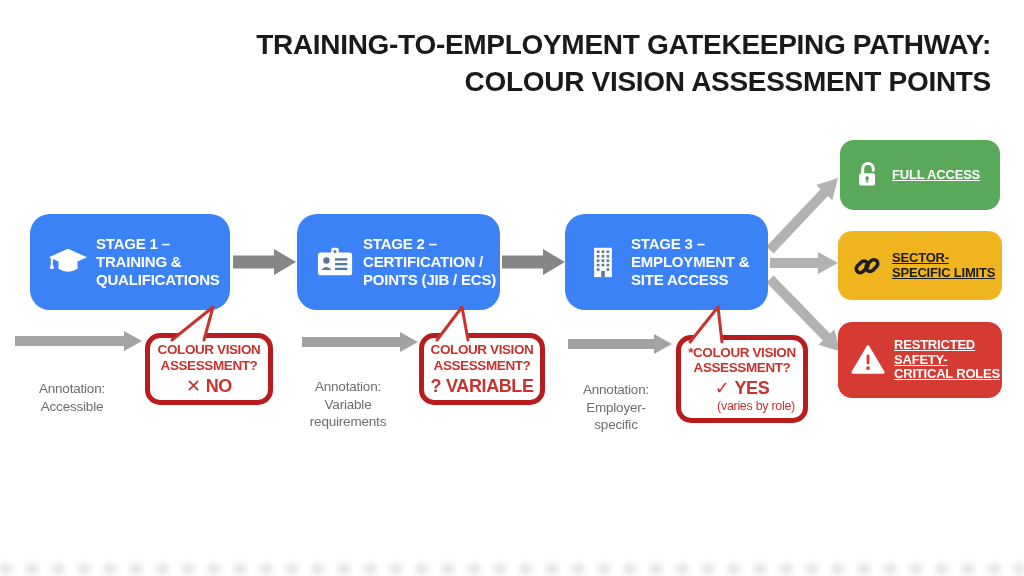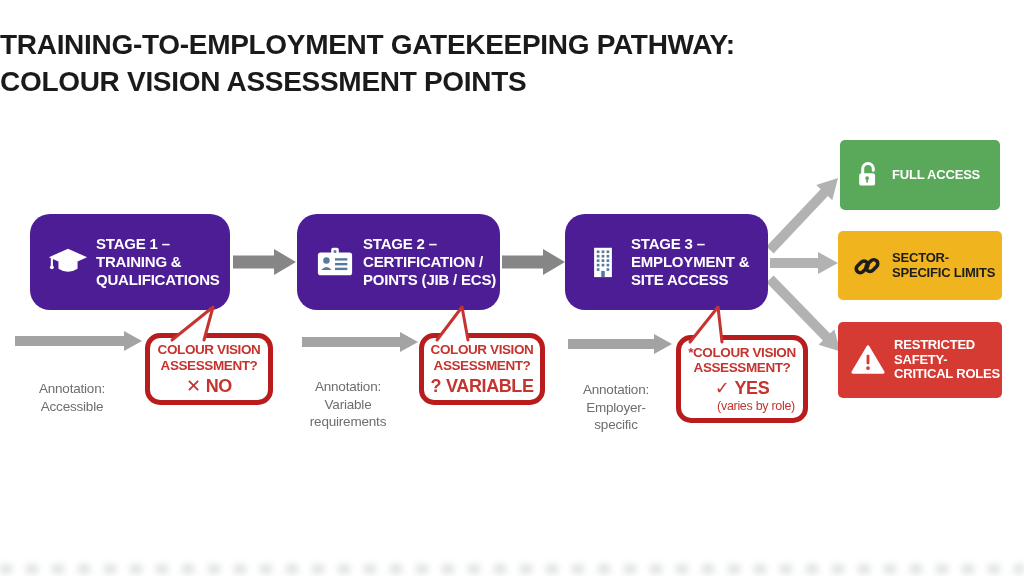"TRAINING-TO-EMPLOYMENT GATEKEEPING" .title { text-align: left -> right }
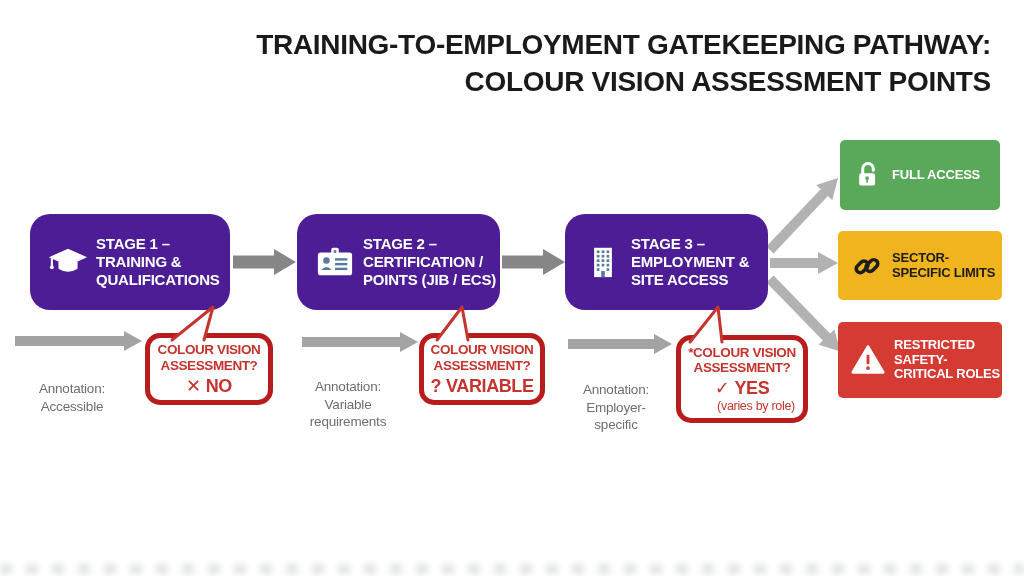"FULL ACCESS" .outcome { border-radius: 5px -> 14px; text-decoration: none -> underline }
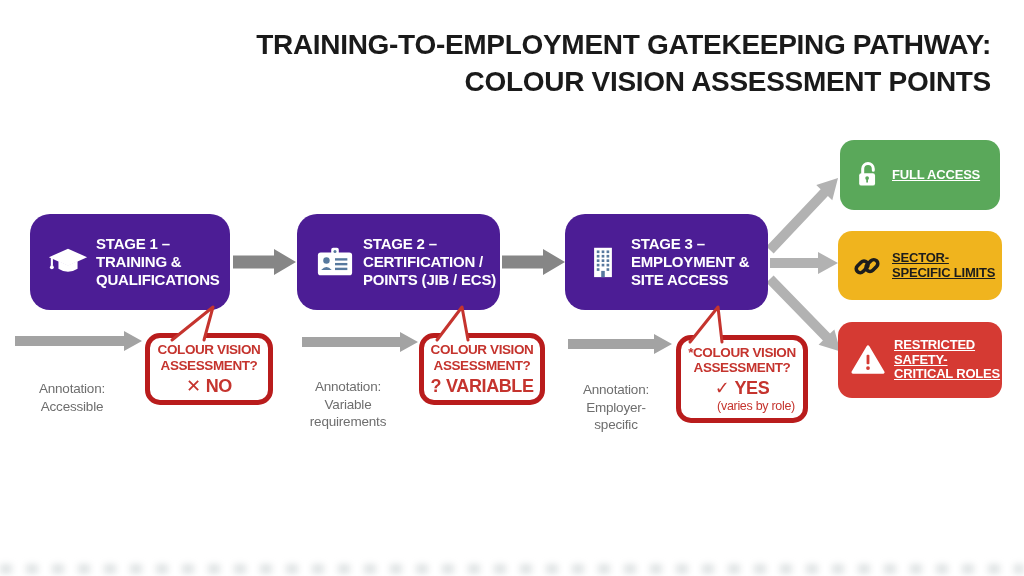"STAGE 1 –" .stage { background: #4c1d95 -> #3b82f6 }
